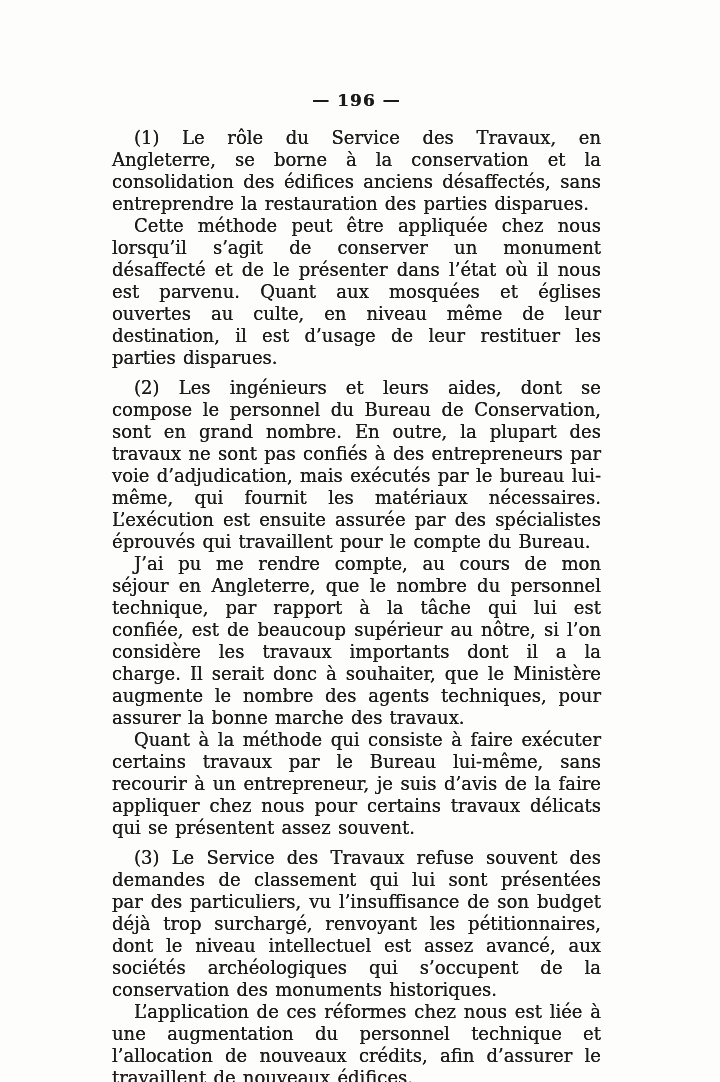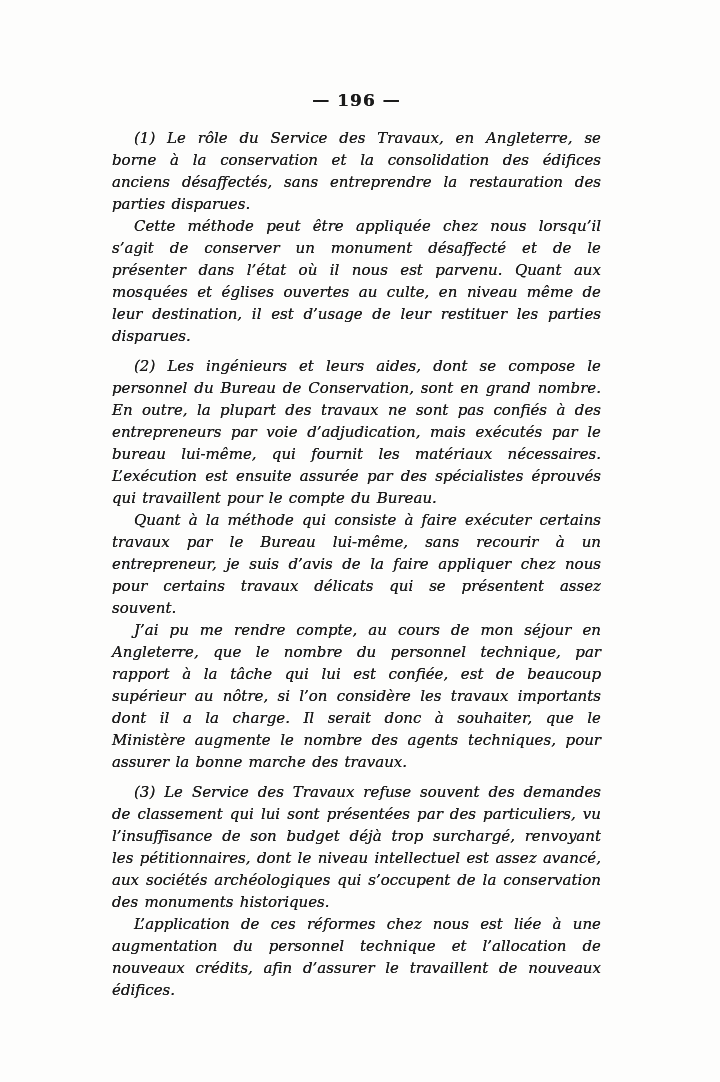"(1) Le rôle du Service" p.para { font-size: 15px -> 18px; font-style: italic -> none }
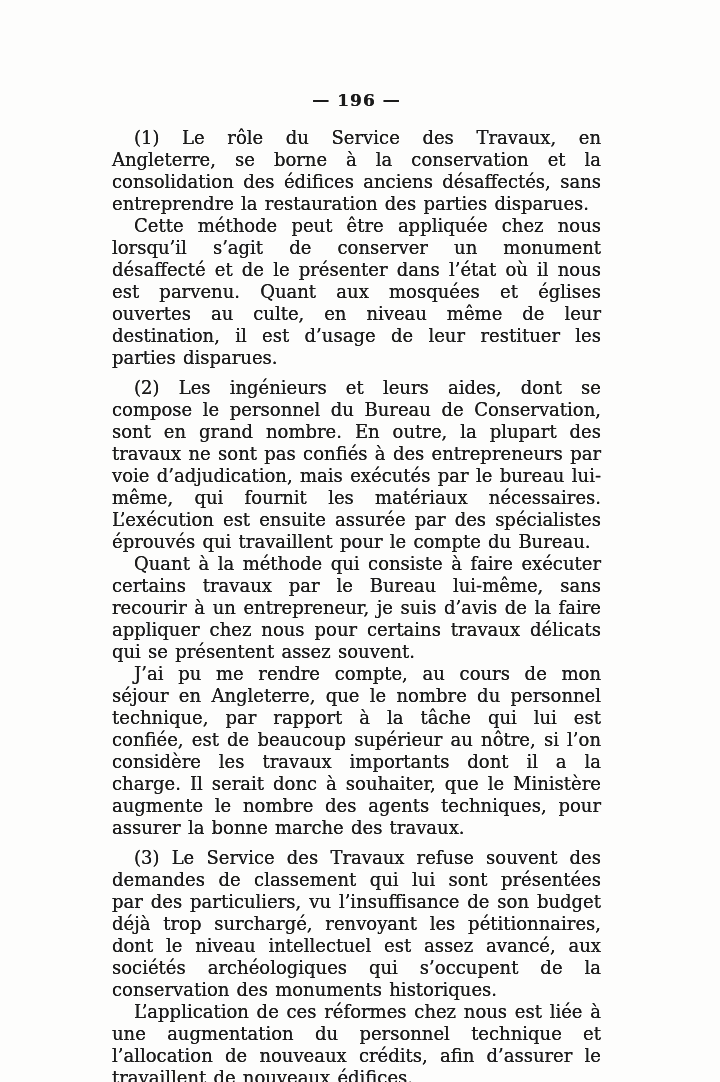"Quant à la méthode qui" p.para { order: before "J’ai pu me rendre compte," -> after "J’ai pu me rendre compte," }
